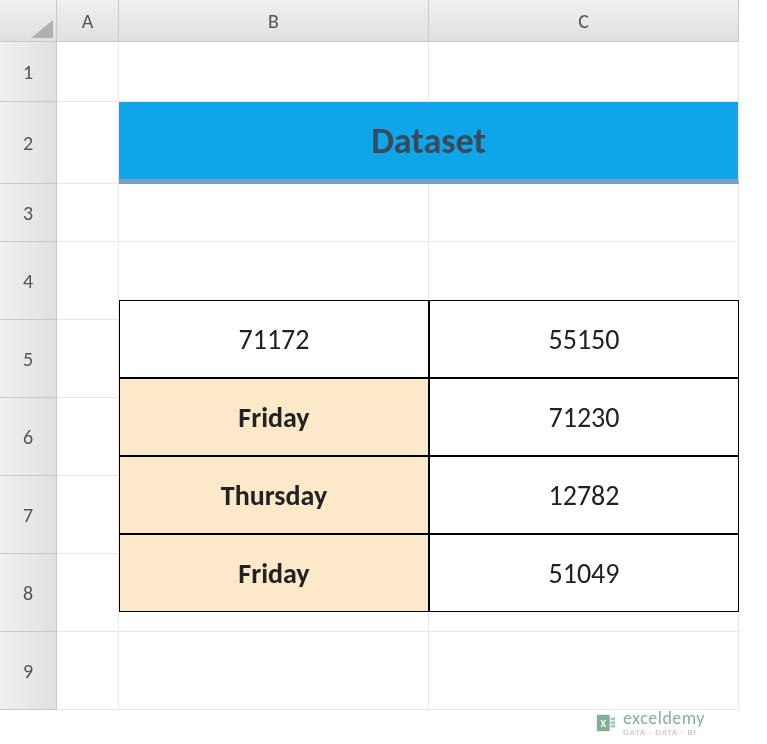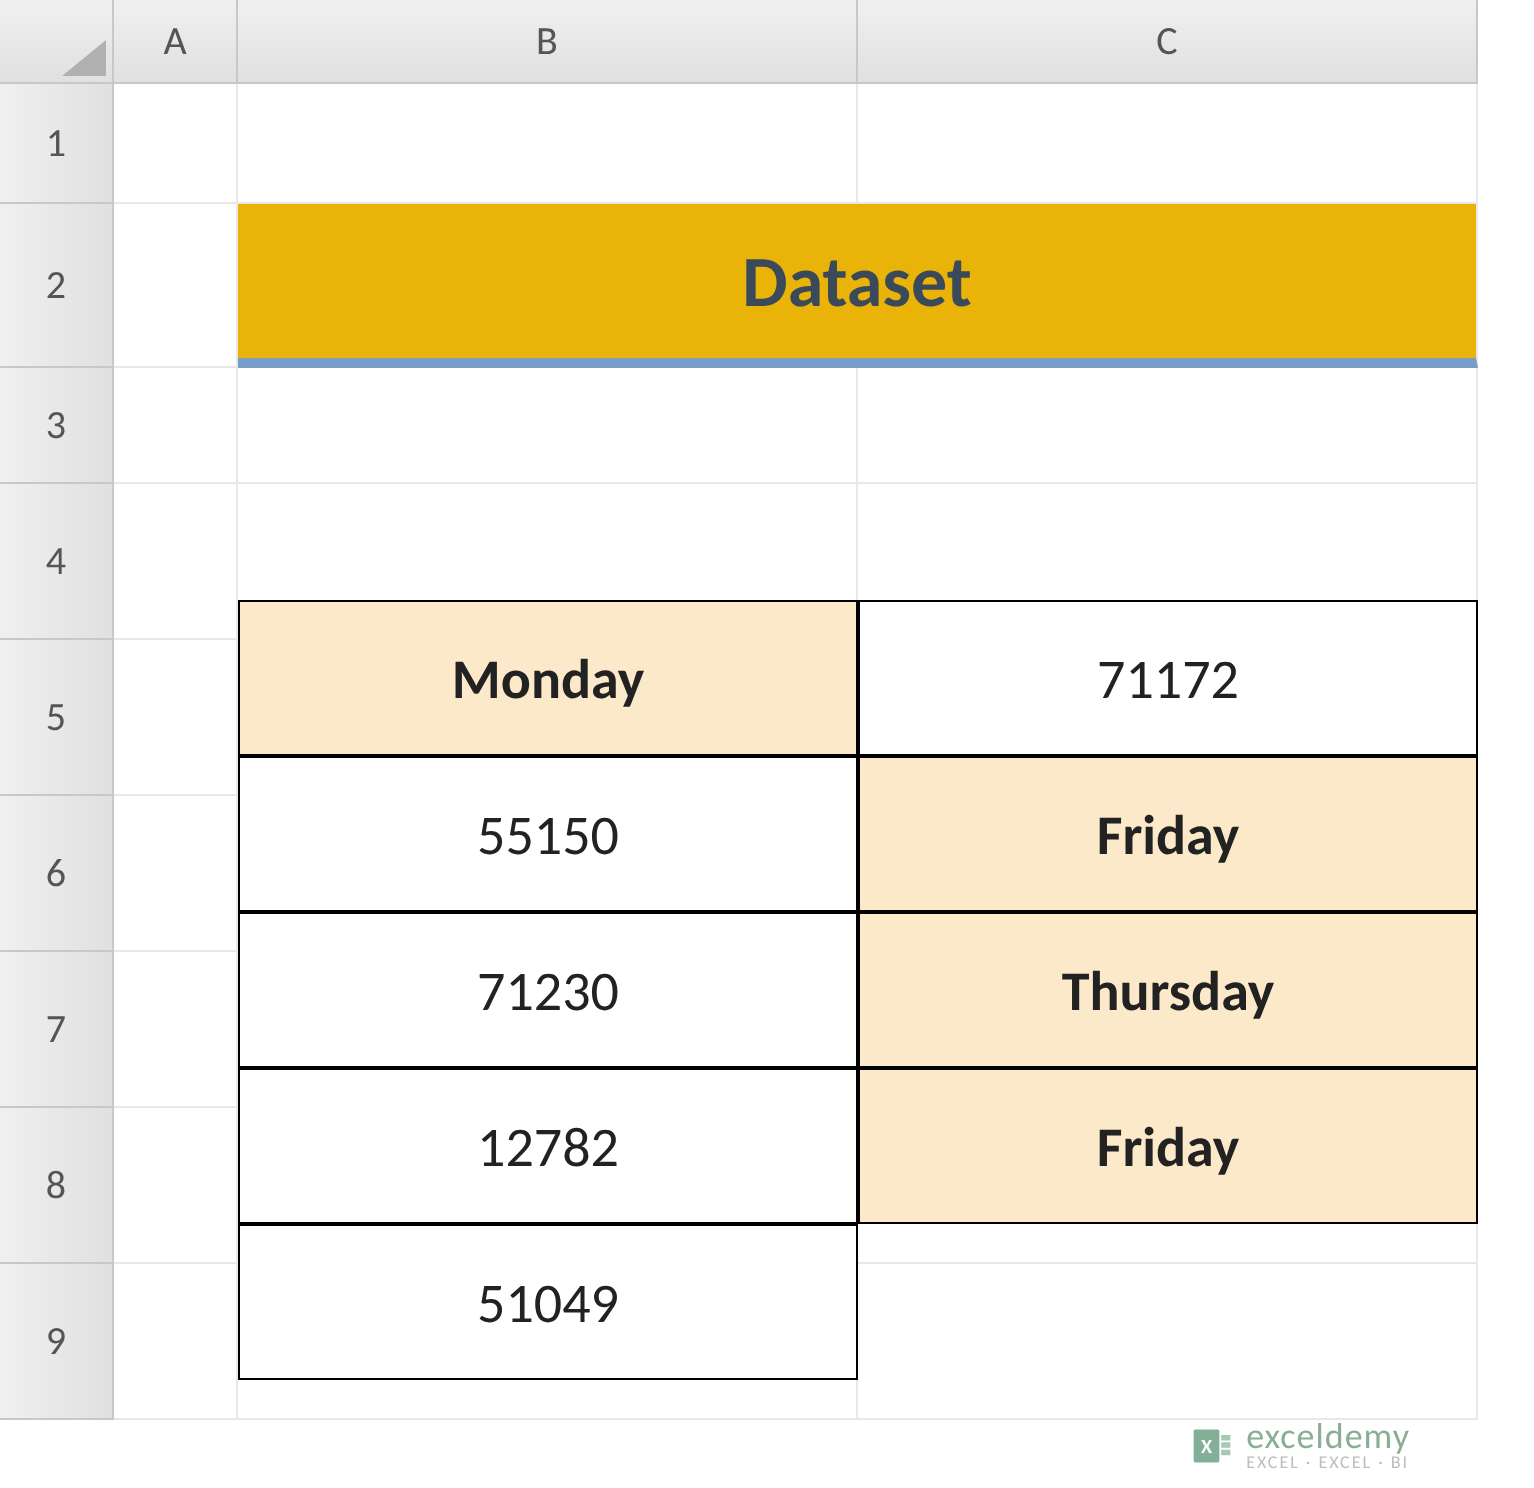"Dataset" .title-cell { background: #eab308 -> #0ea5e9 }
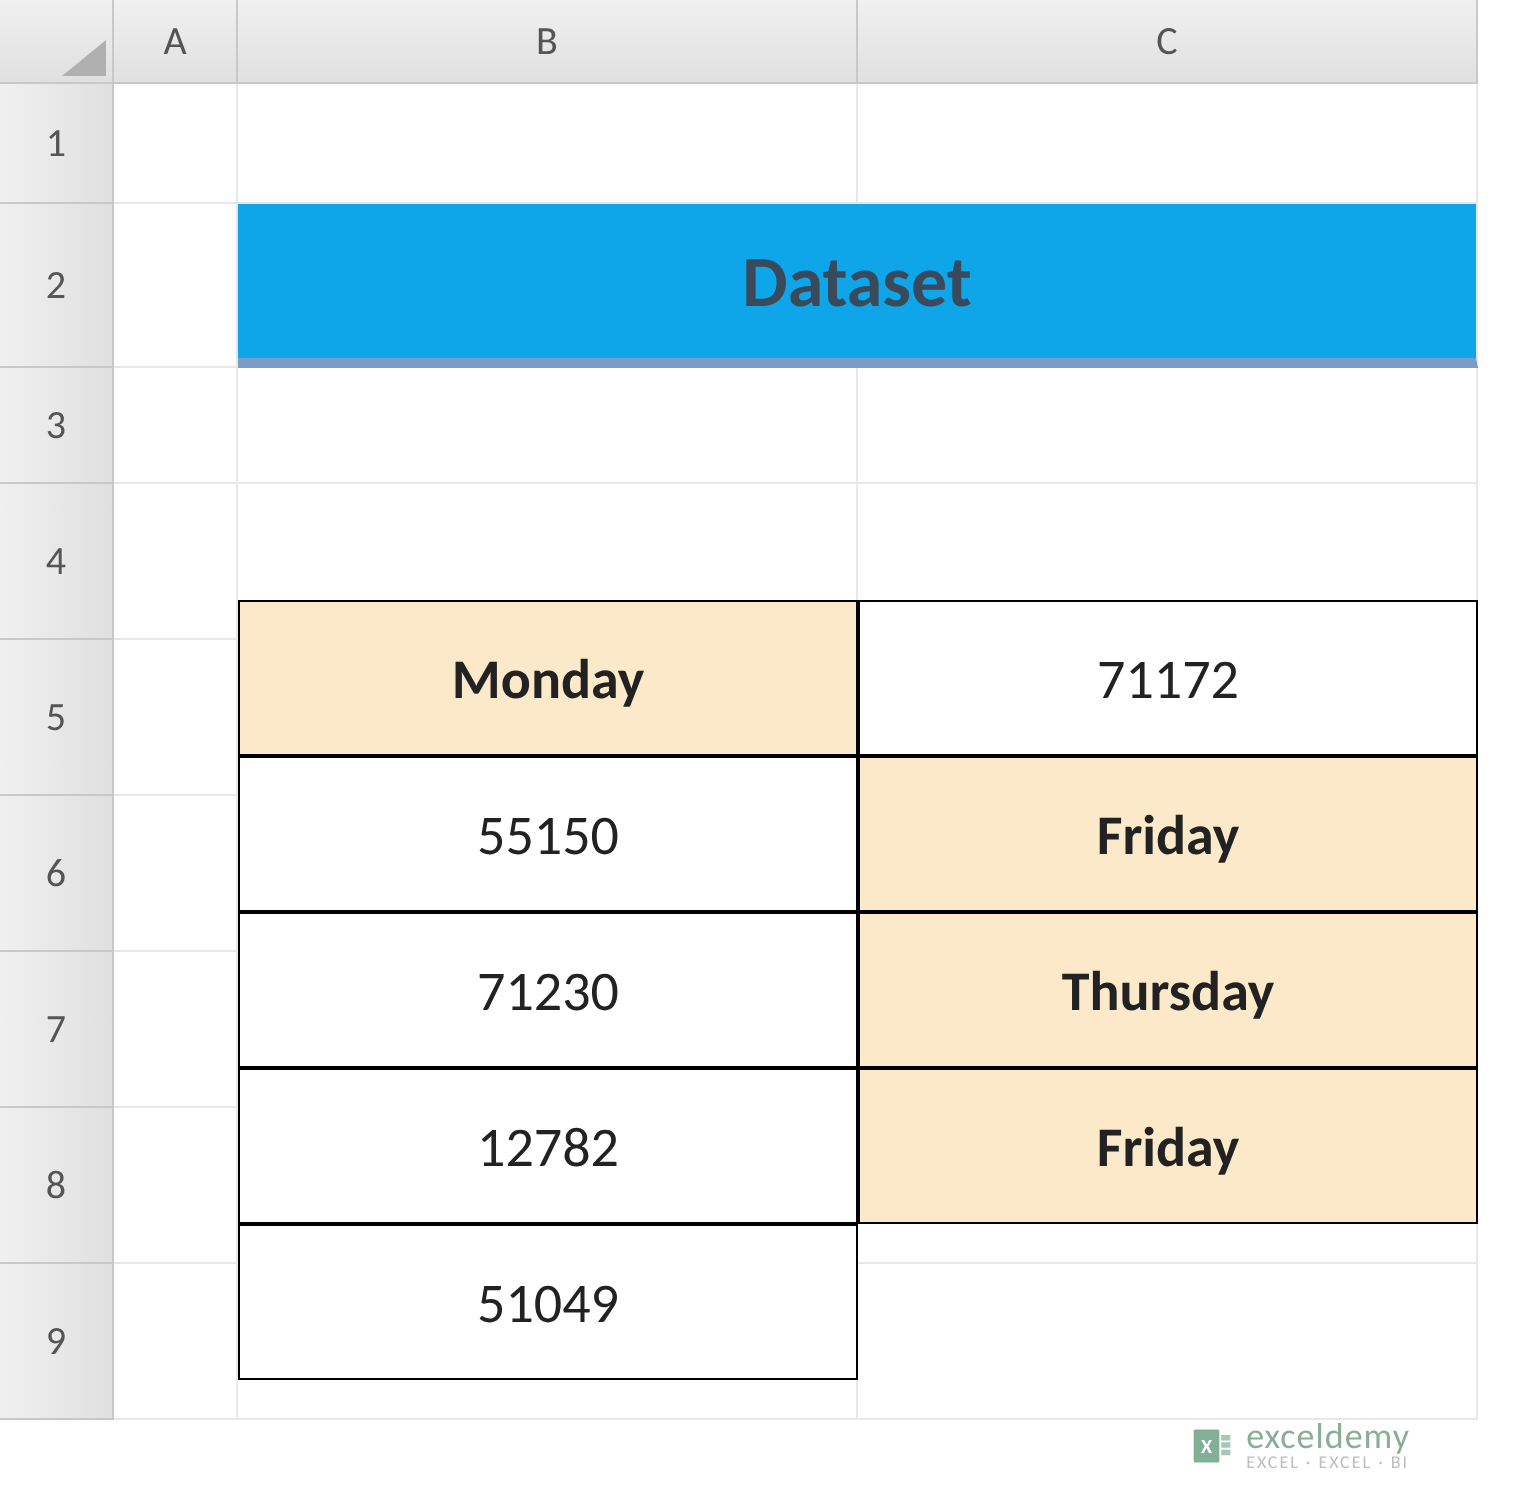"Monday" div.td-day { html: <div>Monday</div> -> none }
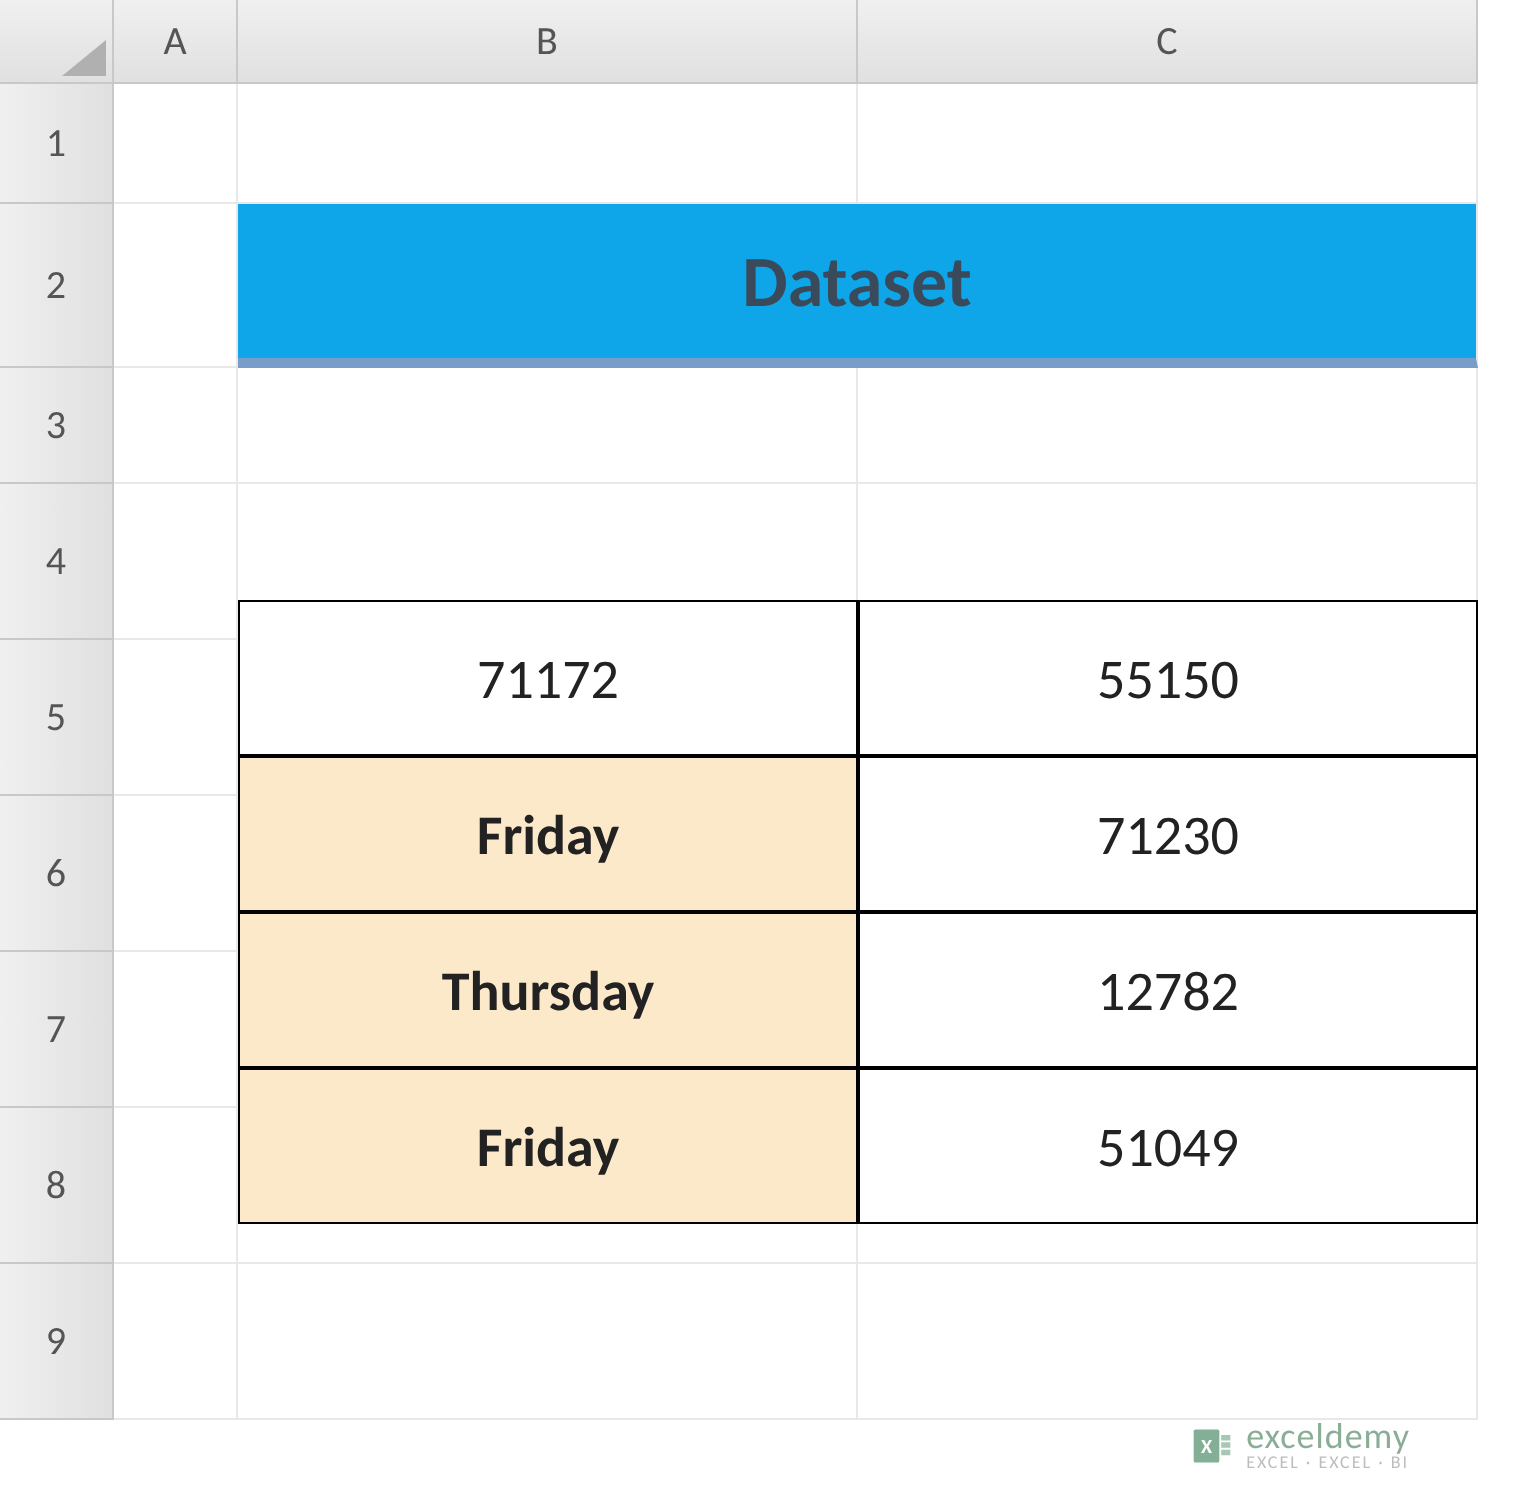"EXCEL · EXCEL · BI" span.wm-tag { text: EXCEL · EXCEL -> DATA · DATA }
